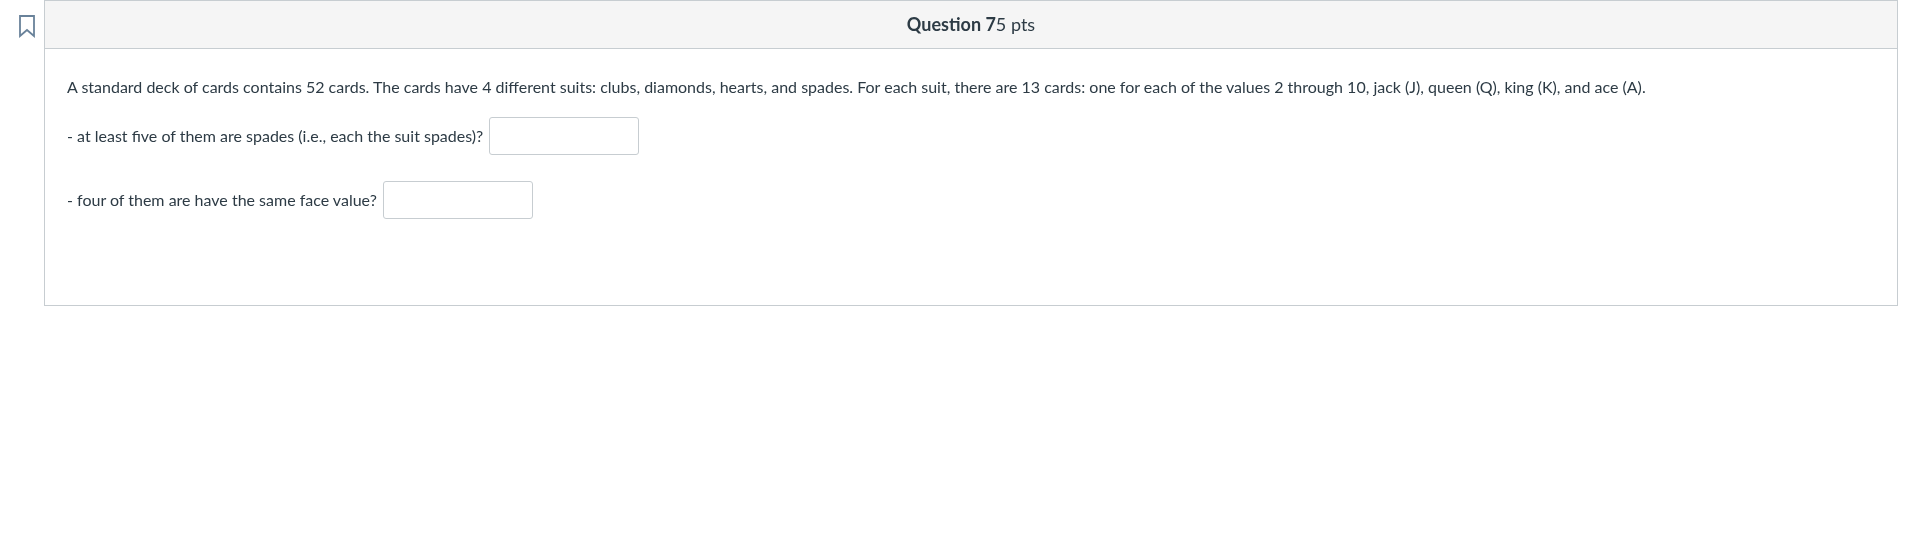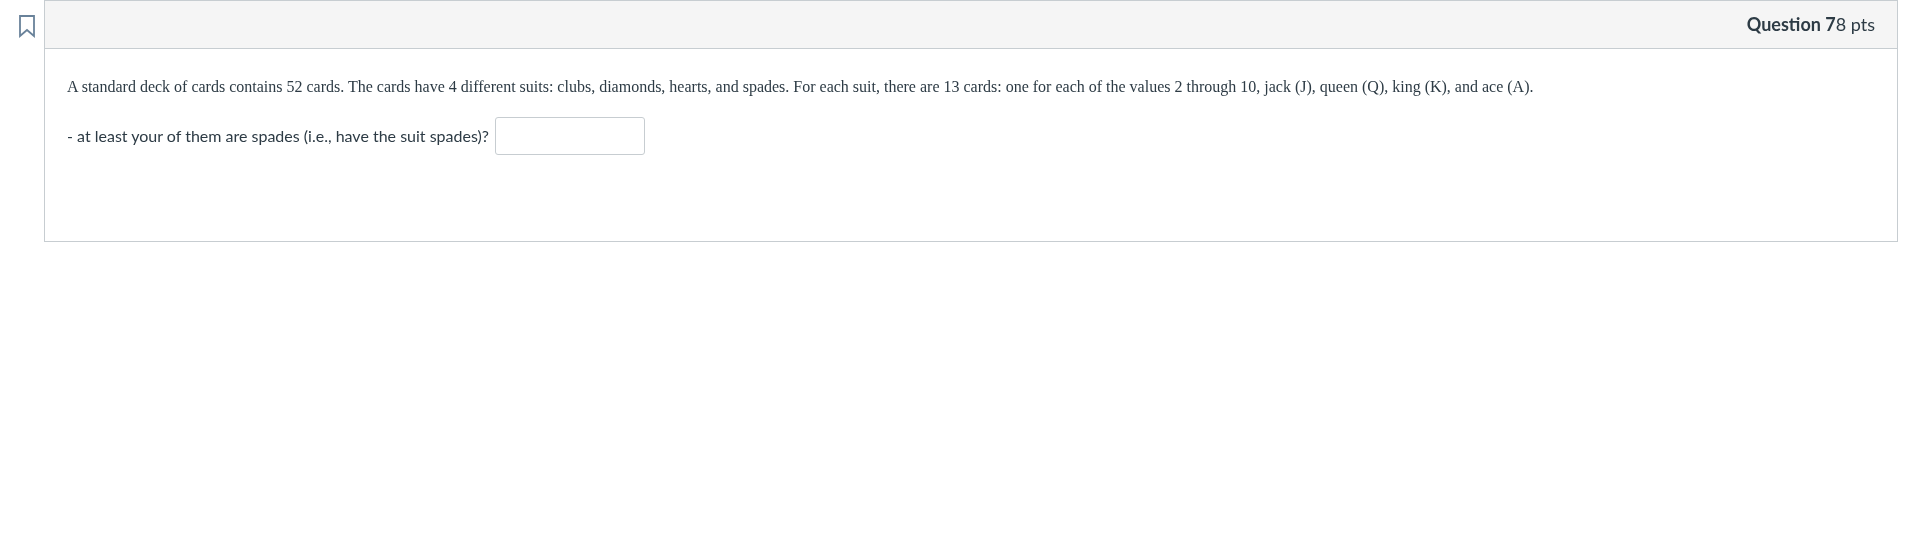"Question 7" .hdr { justify-content: flex-end -> center }
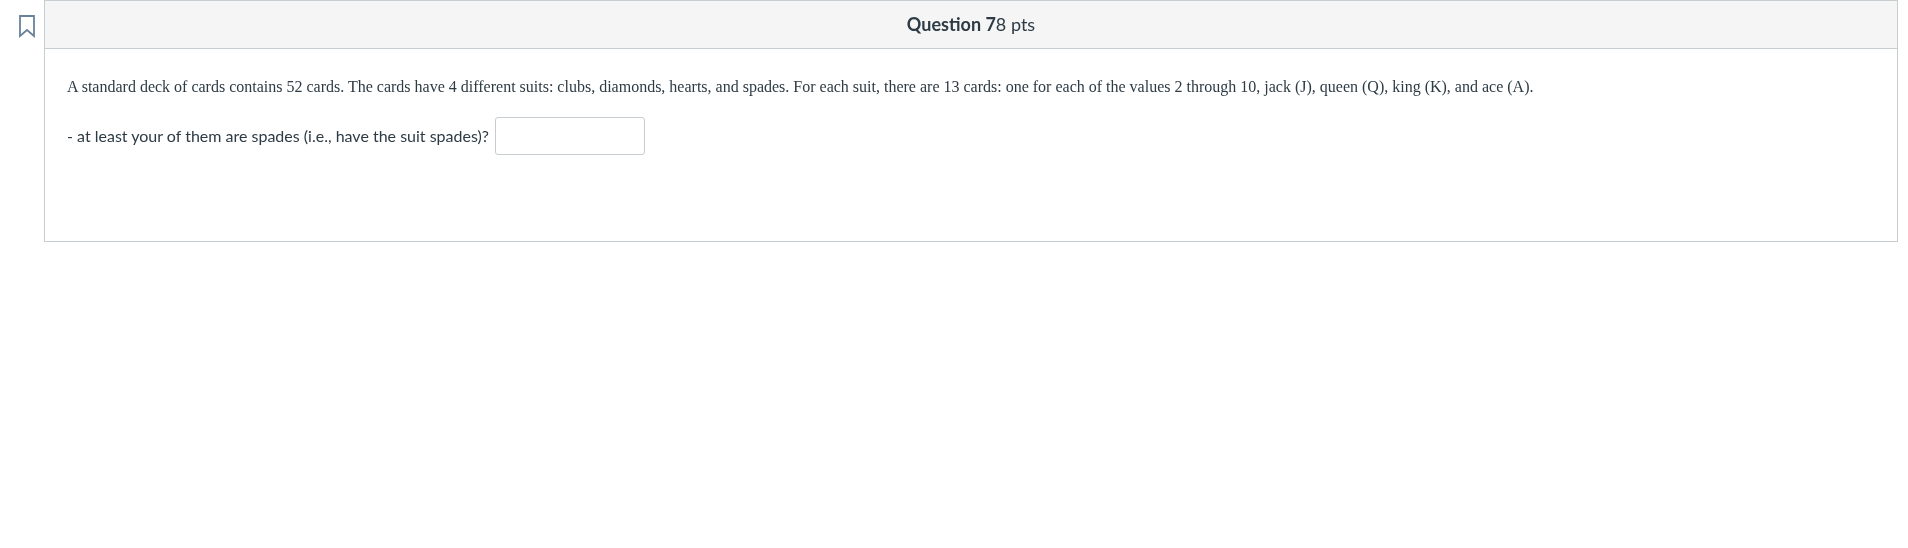"8 pts" div.pts { text: 8 -> 5 }
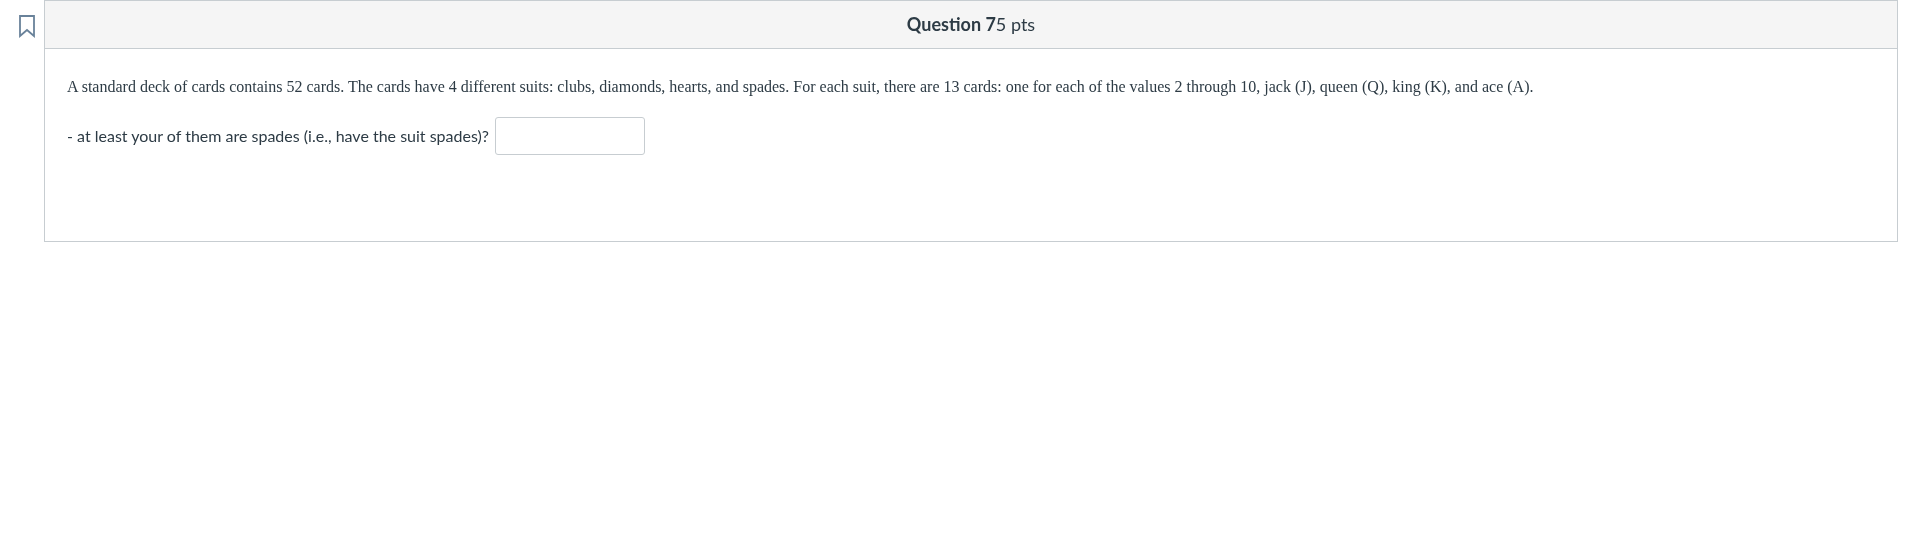"A standard deck of cards" .body p { font-family: Liberation Serif, serif -> none }
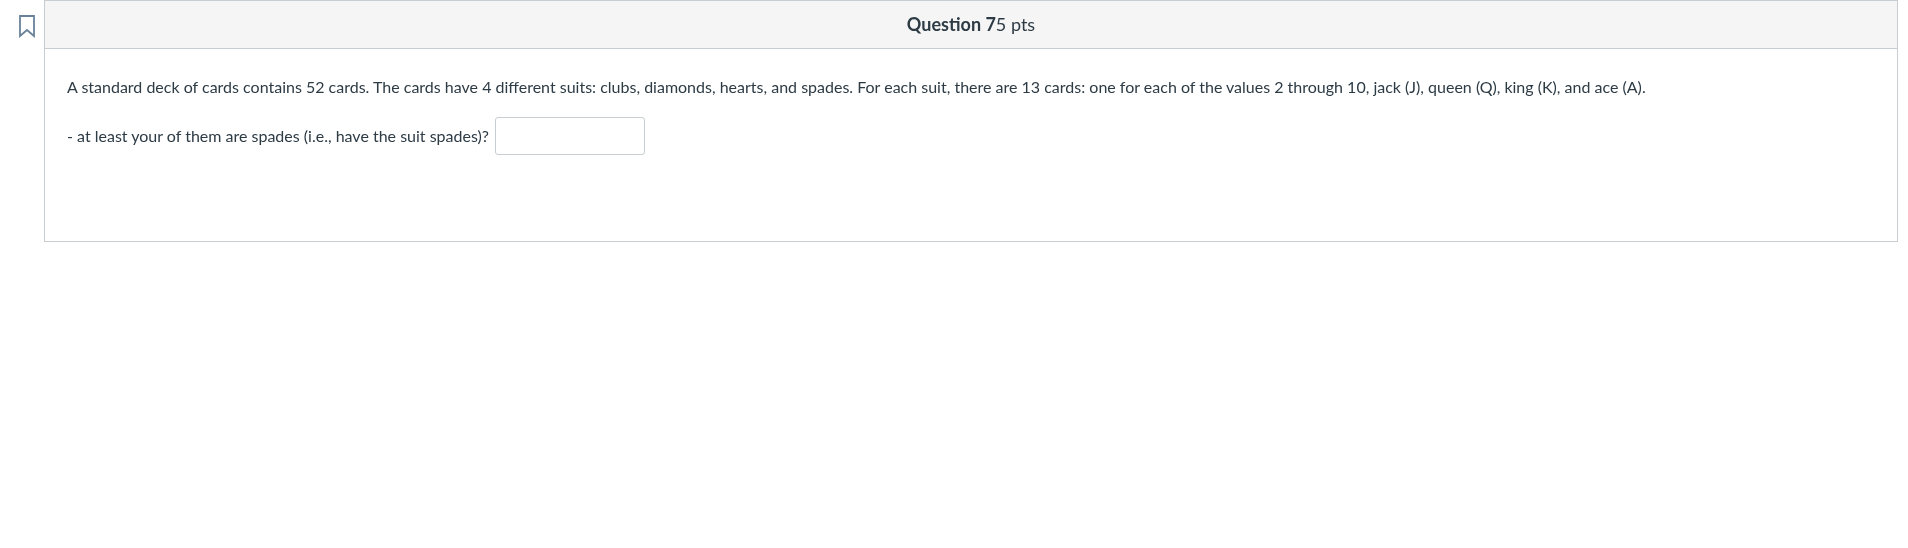"- at least your of" span.lbl { text: your of them are spades (i.e., have -> five of them are spades (i.e., each }
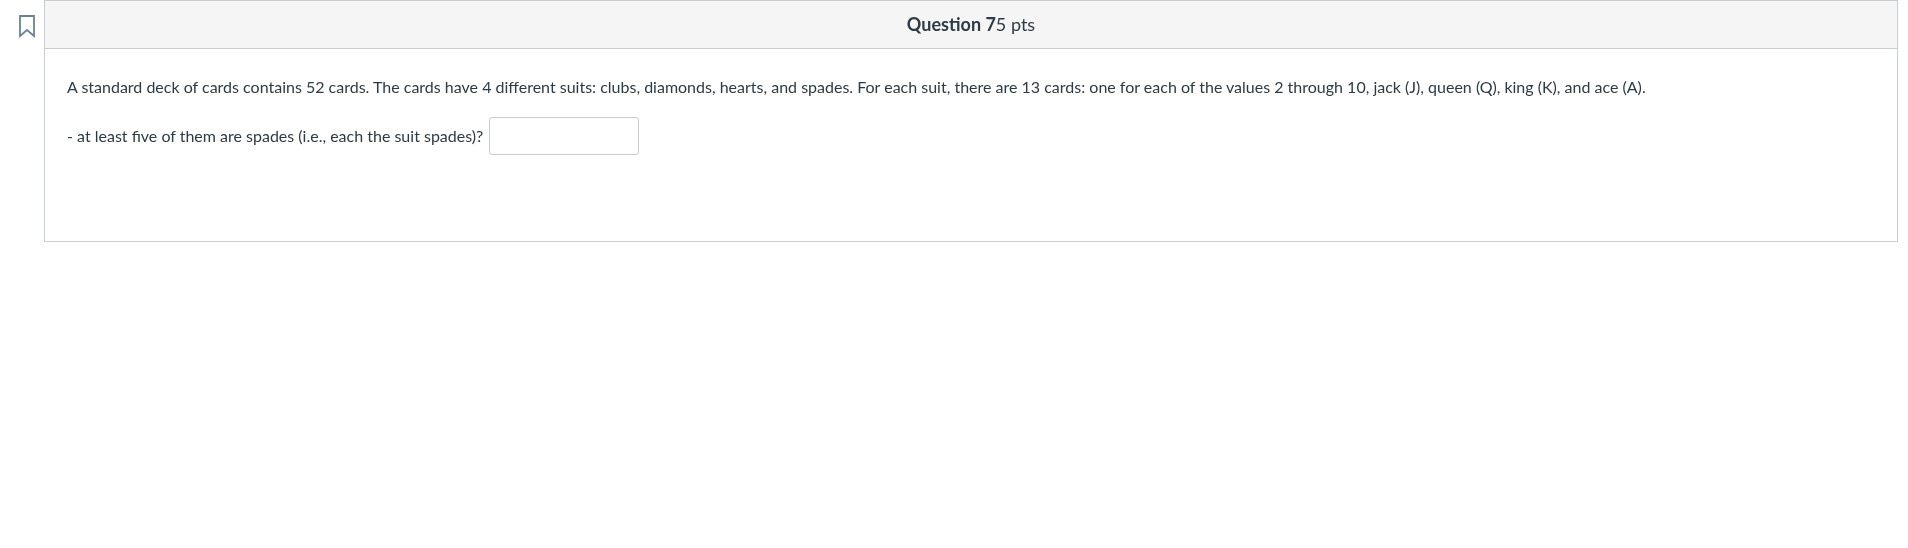"- four of them are" div.row { html: none -> <div> <span>- four of them are have the same face value?</span> <input> </div> }
